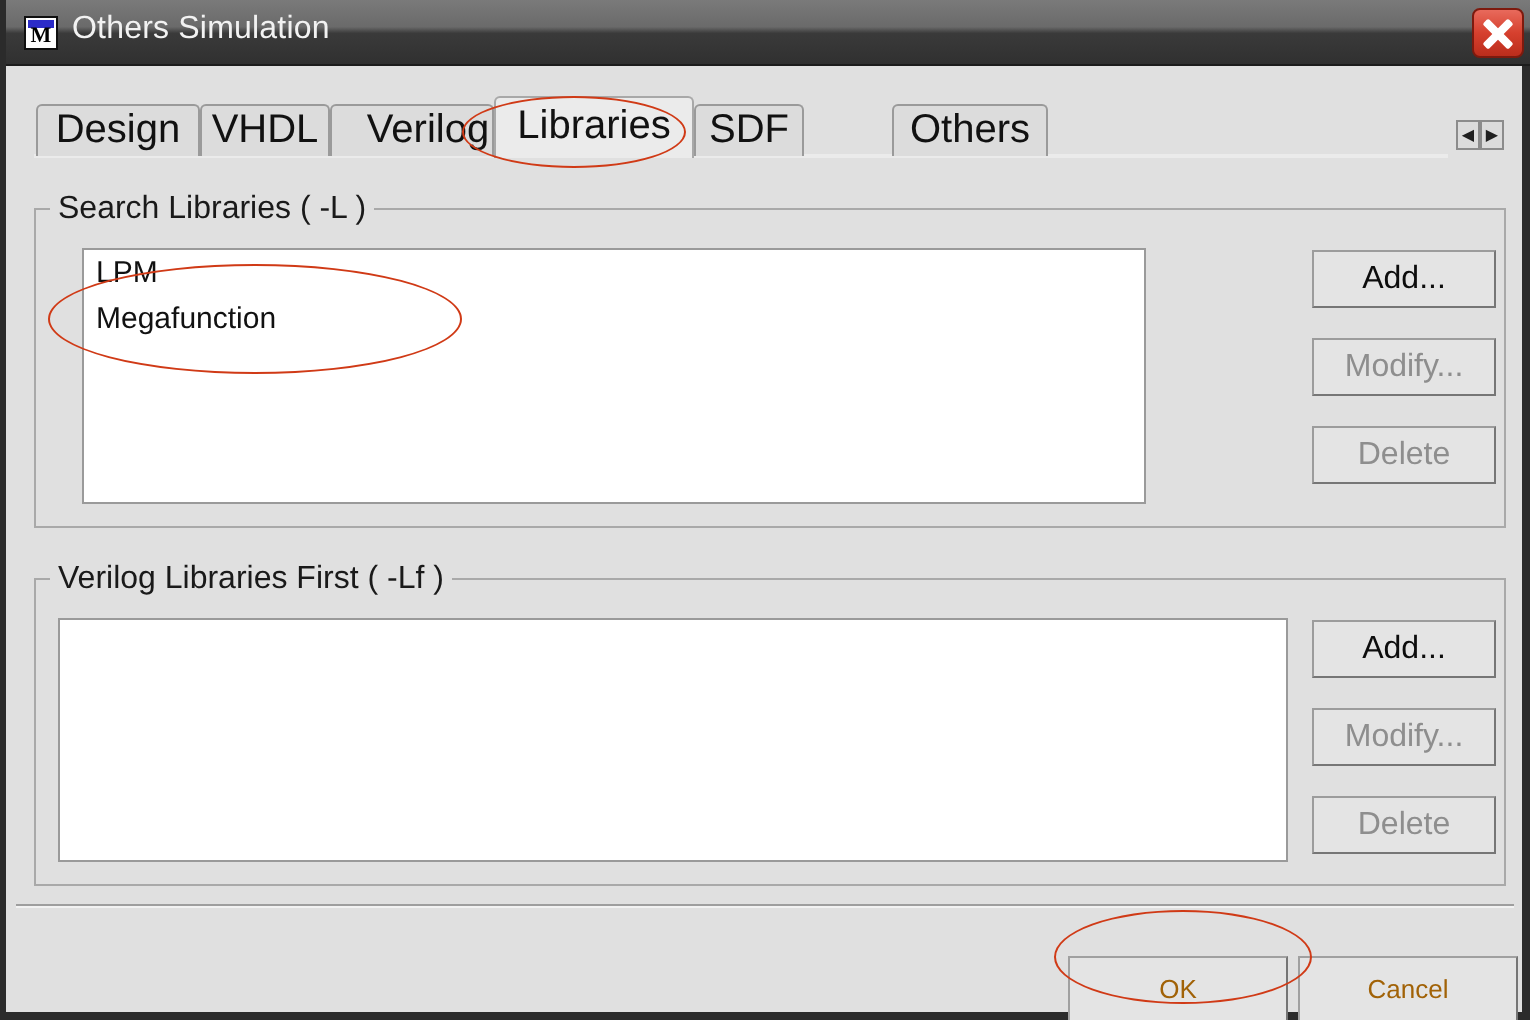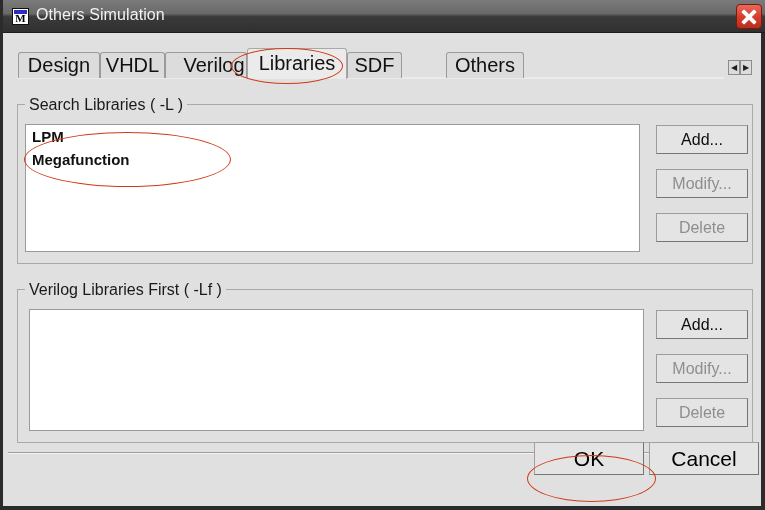"LPM" div.listbox { font-weight: bold -> none; left: 8px -> 24px; width: 615px -> 532px }
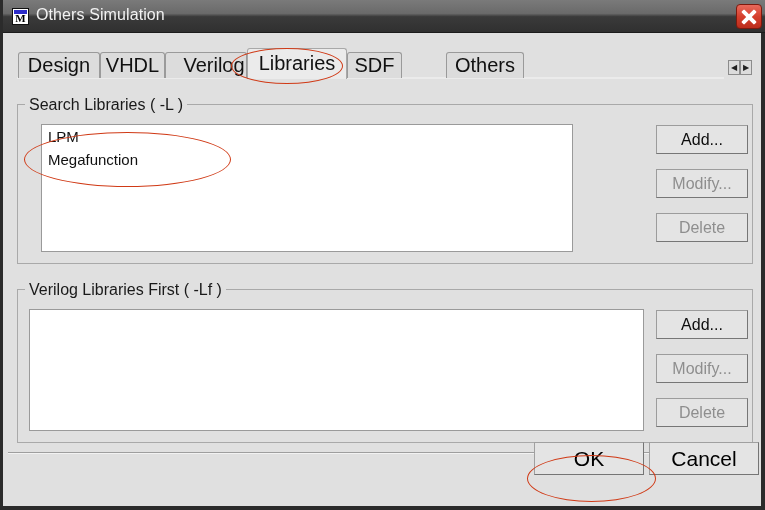"OK" .dlgbtn { color: #000000 -> #a16207; font-size: 21px -> 13px; top: 442px -> 478px }
